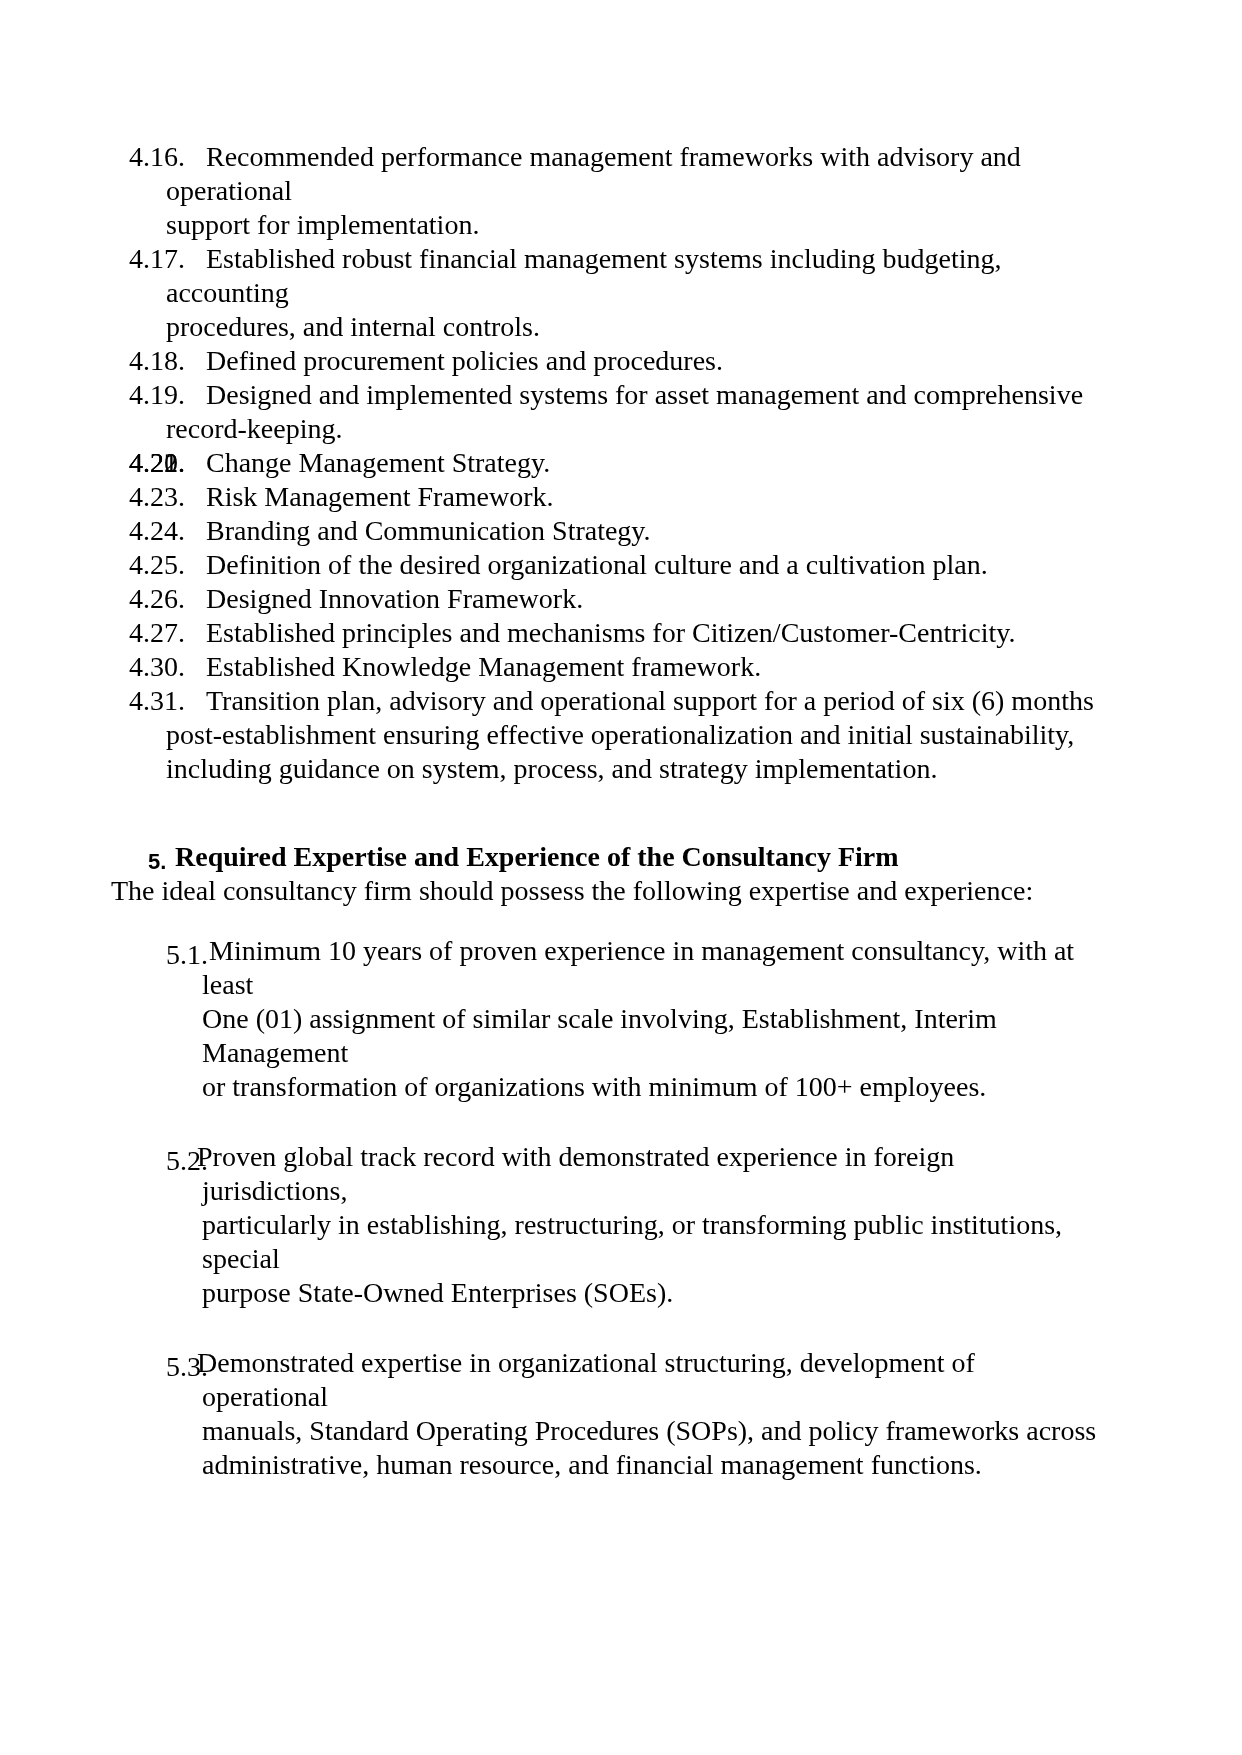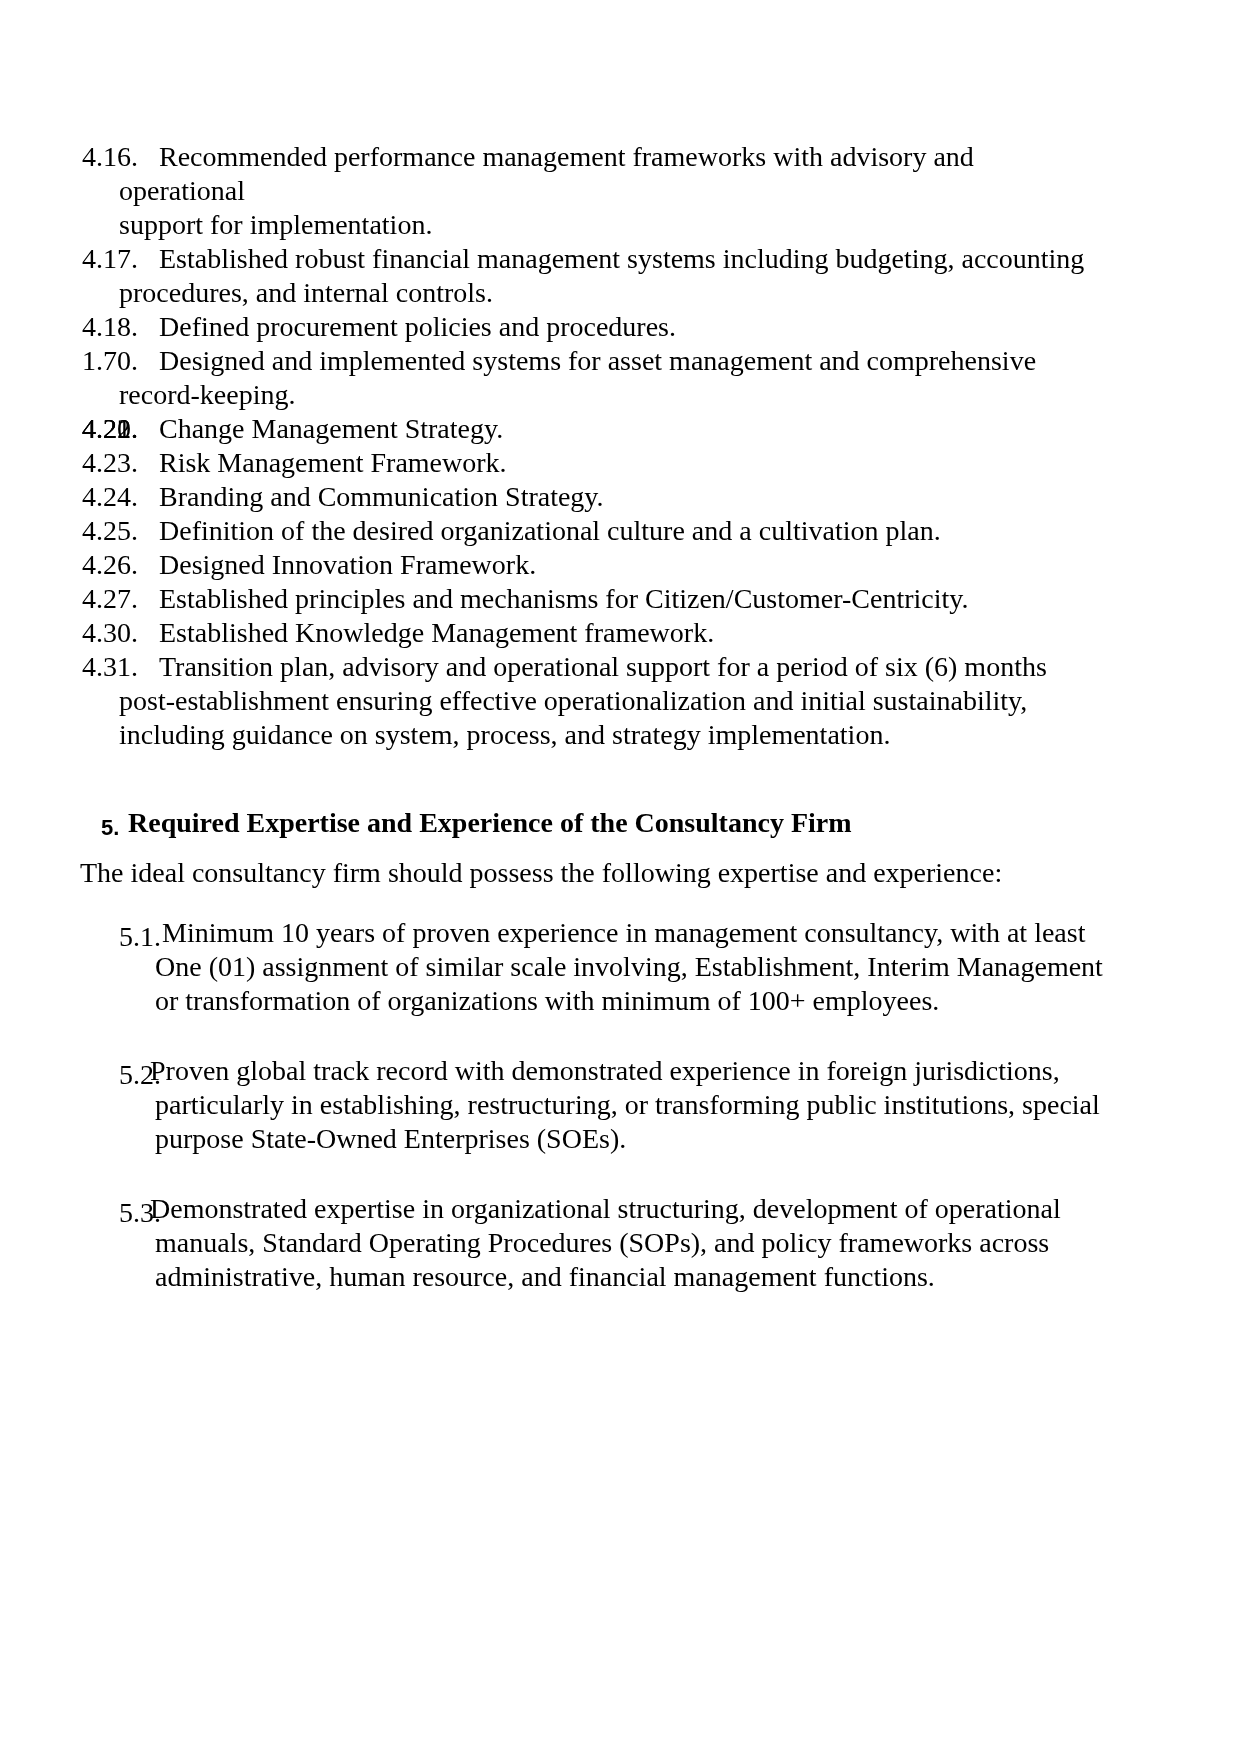"4.16." .page { padding: 140px 137px 0 64px -> 140px 137px 0 111px }
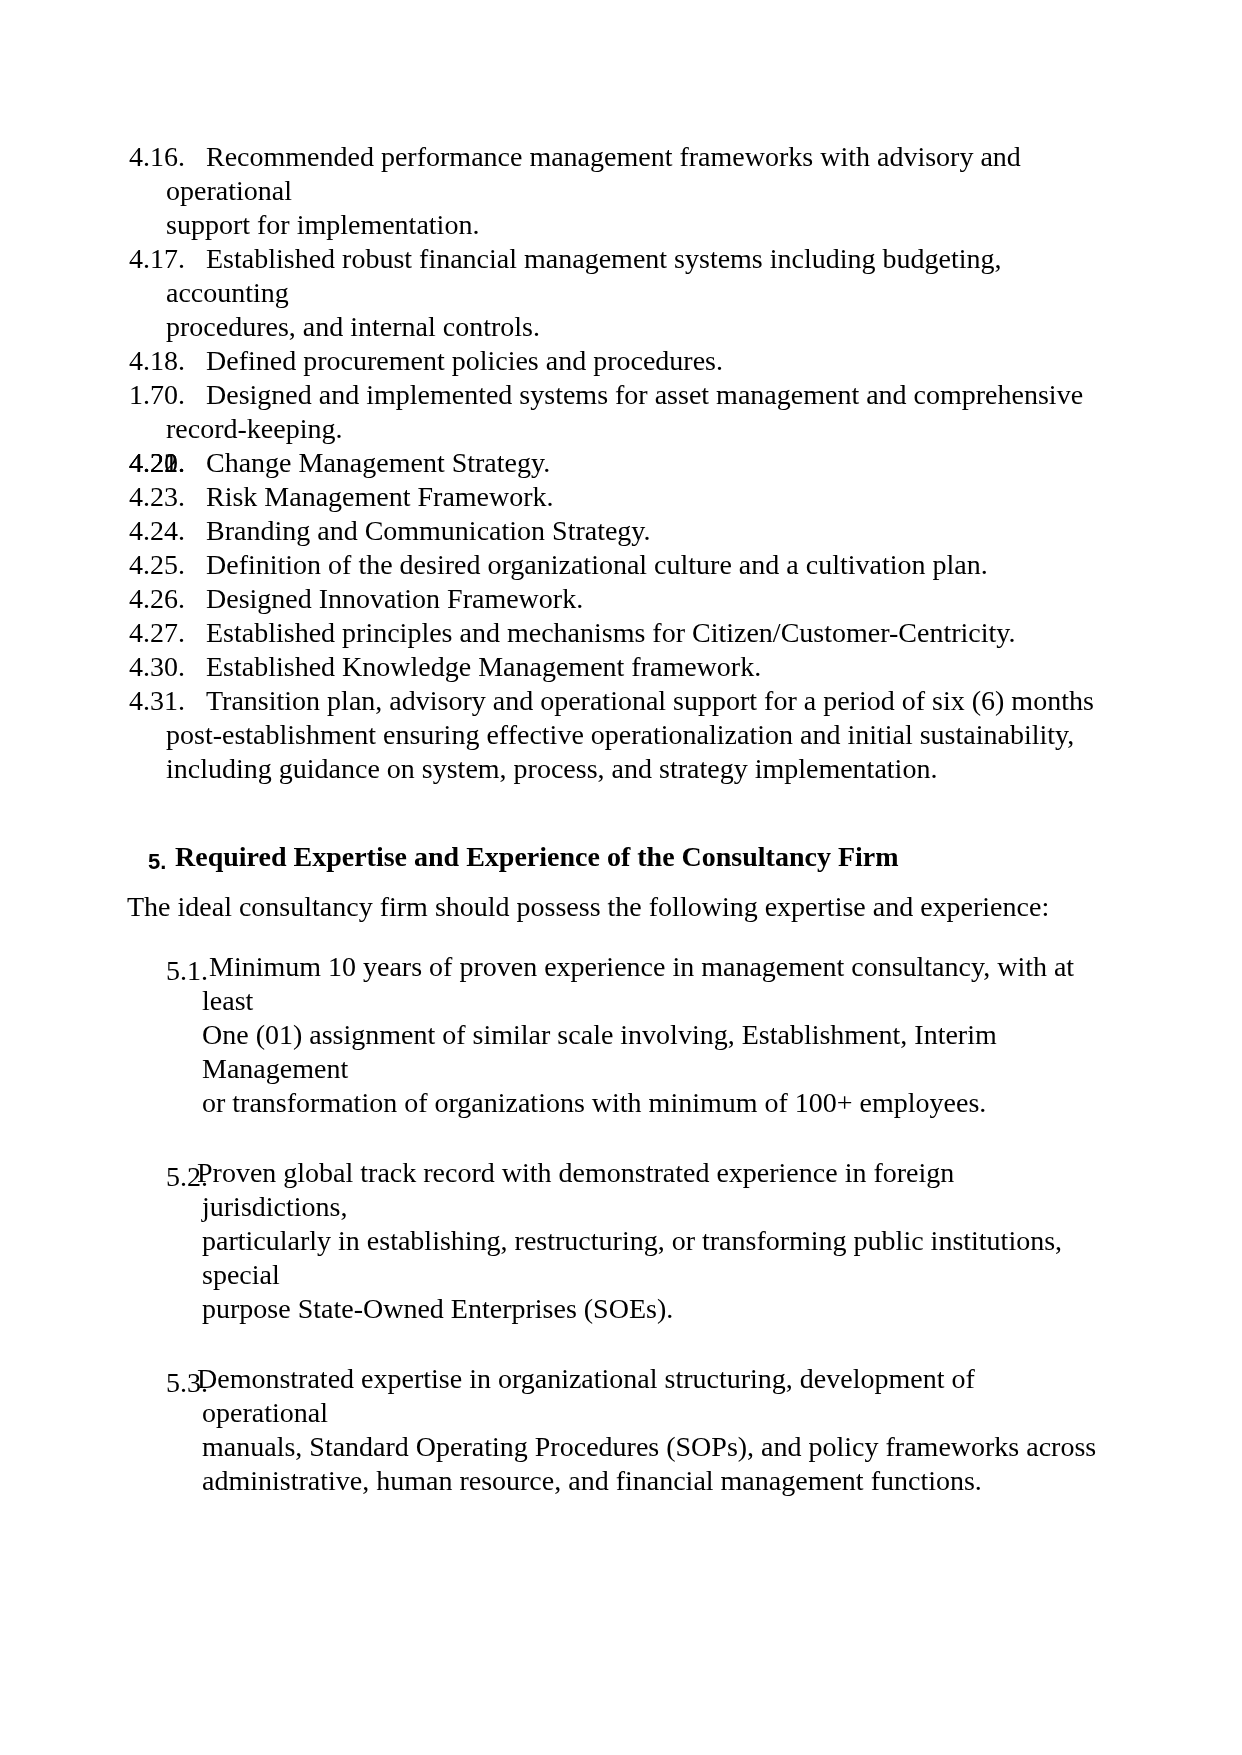"1.70." span.num { text: 1.70 -> 4.19 }
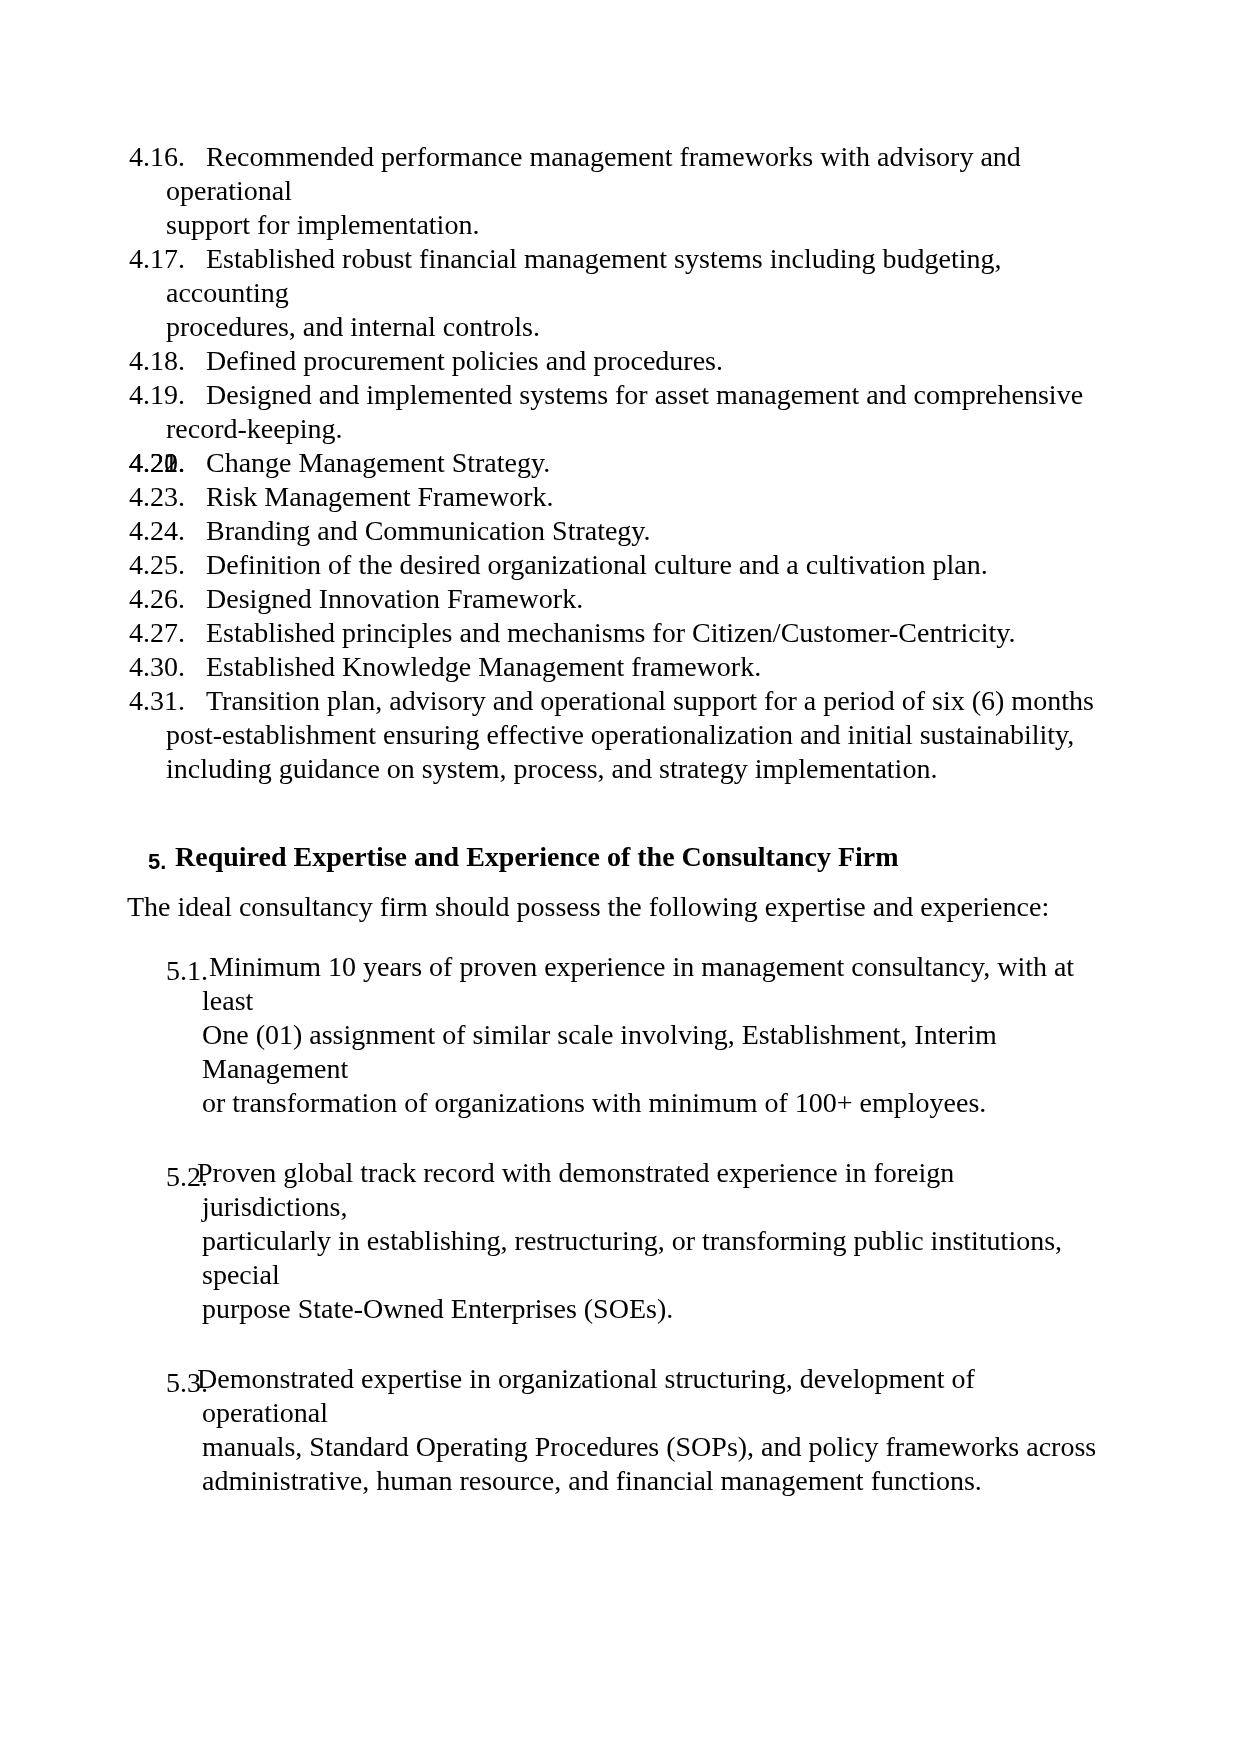"The ideal consultancy firm should" .intro { margin: 16px -> 0 }
